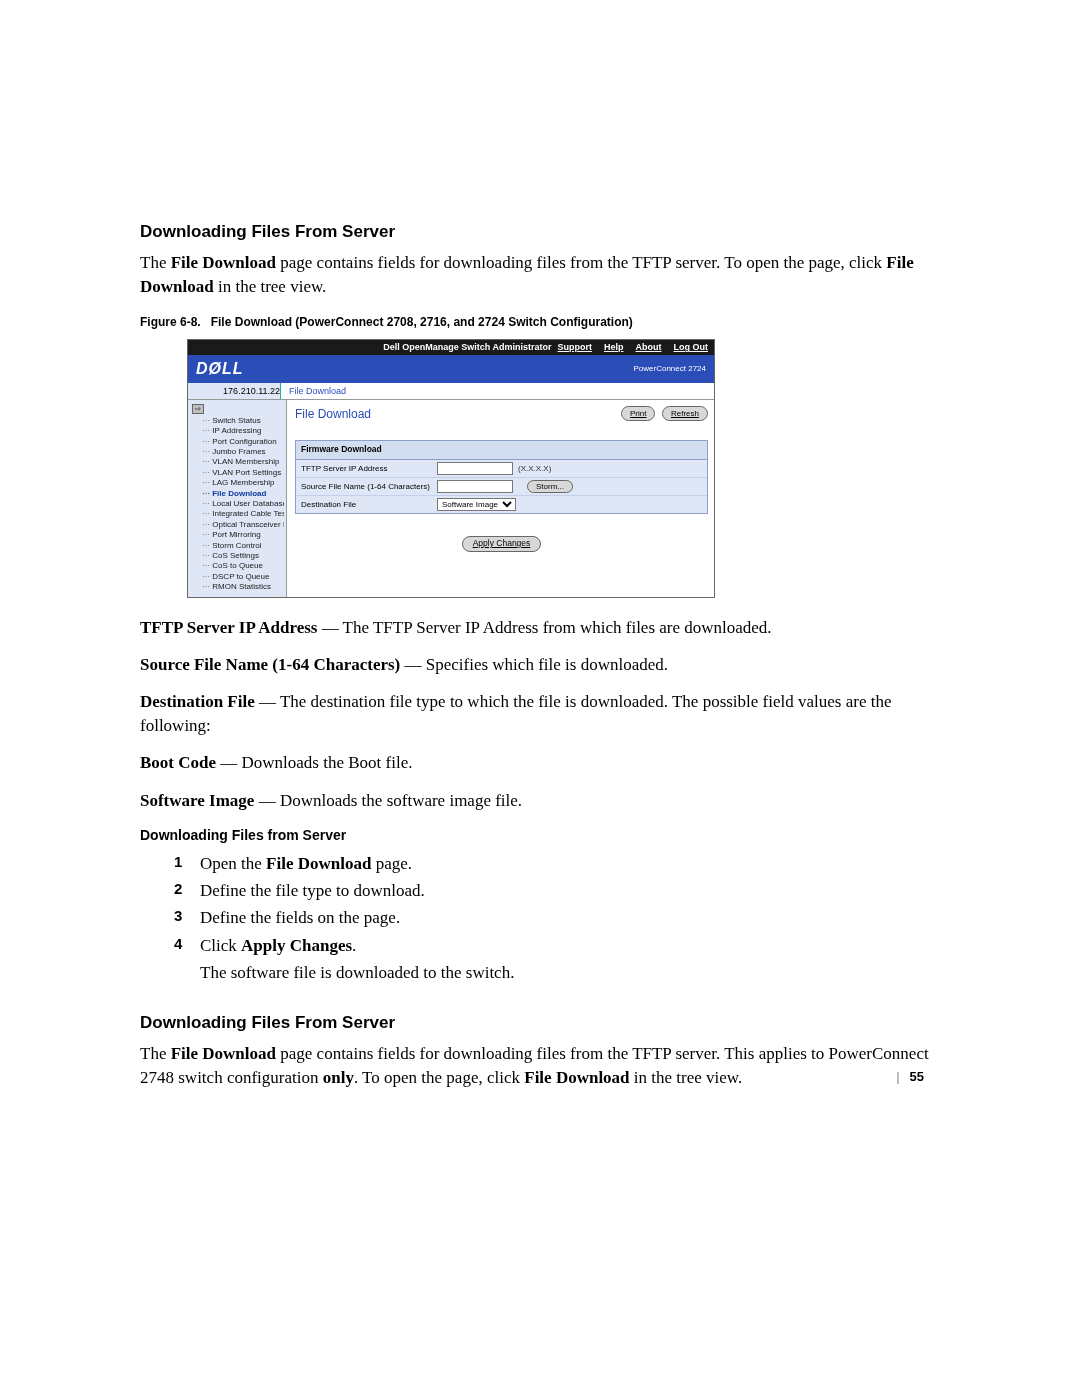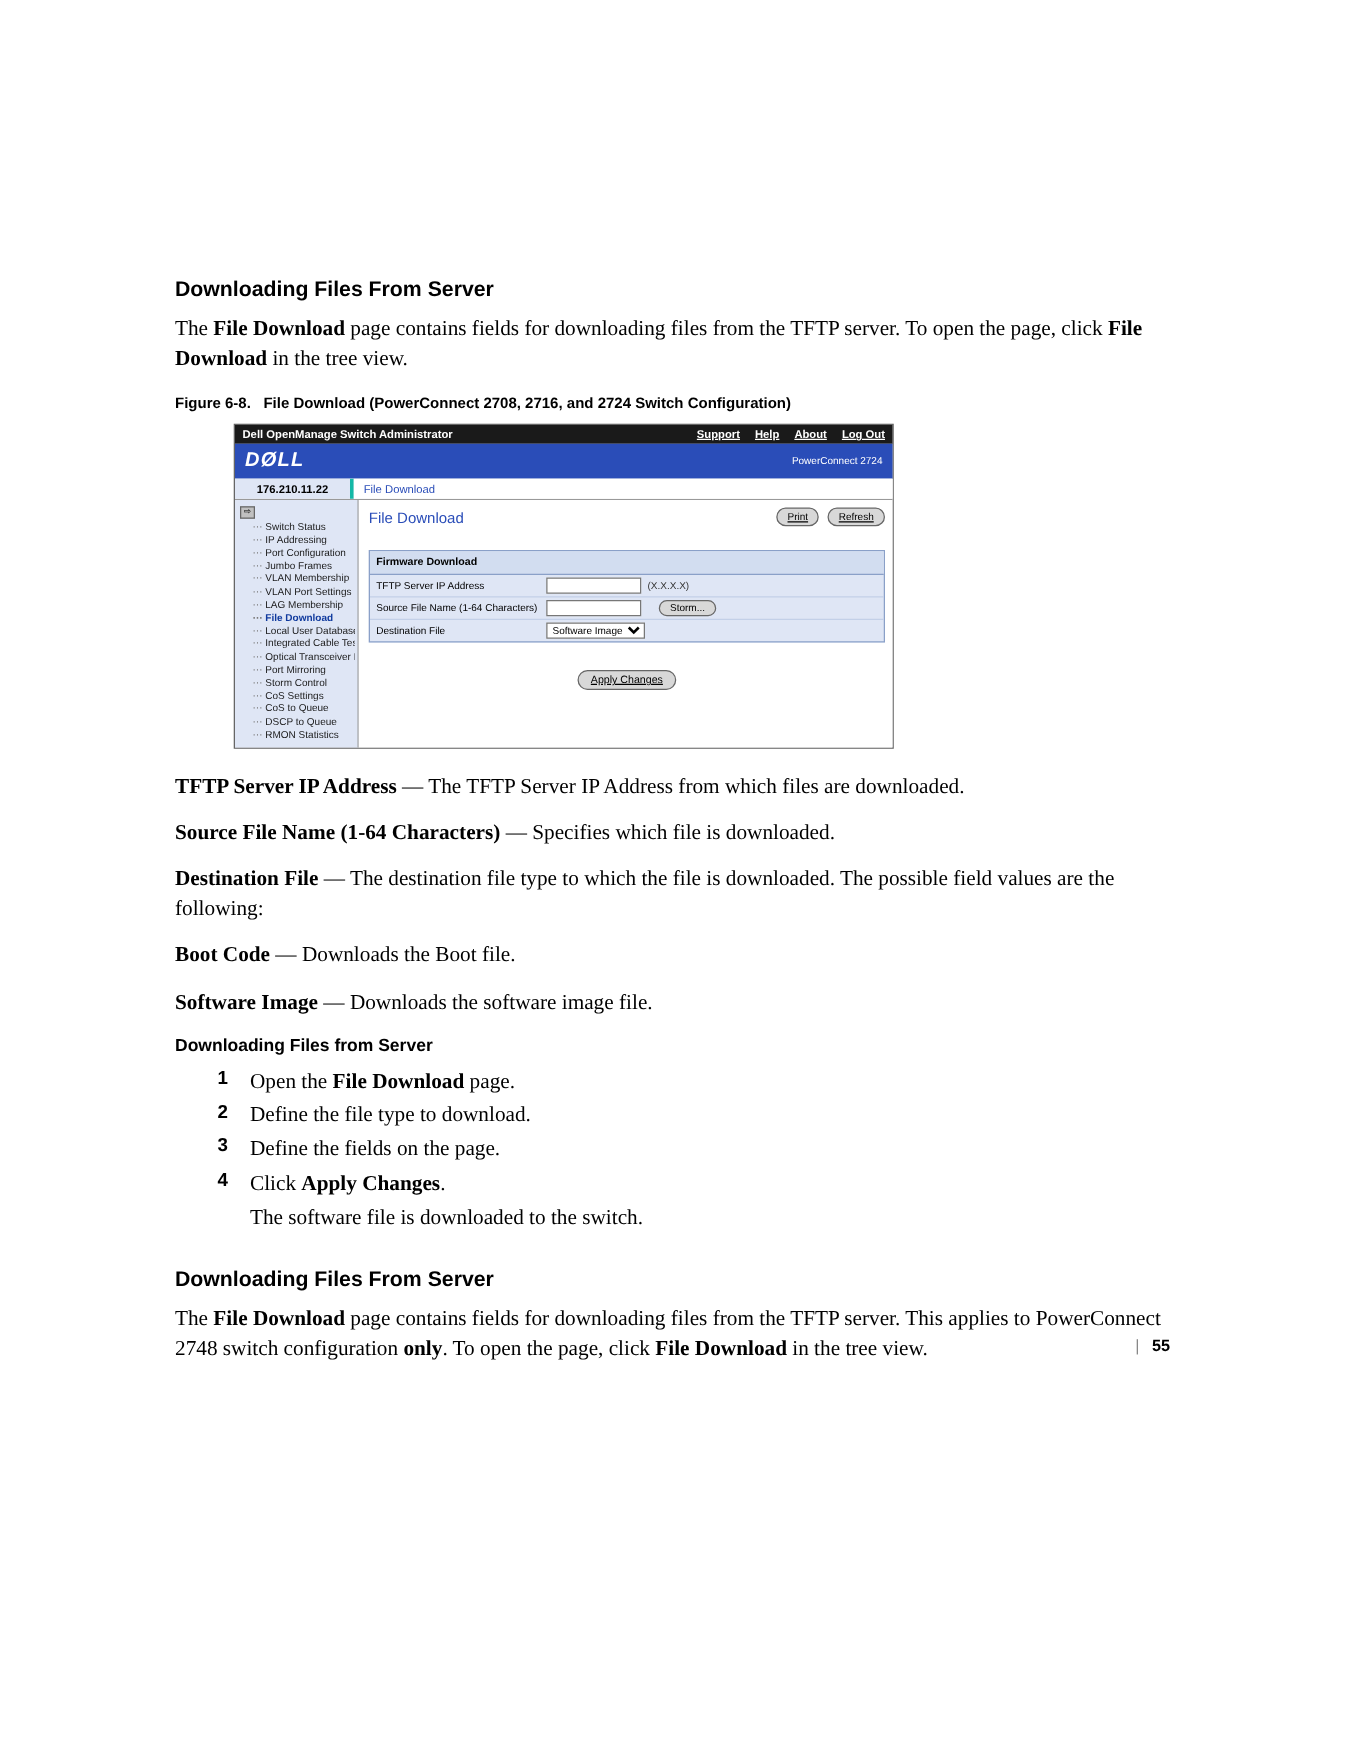"Dell OpenManage Switch Administrator" .shot .topbar .title { text-align: none -> right }
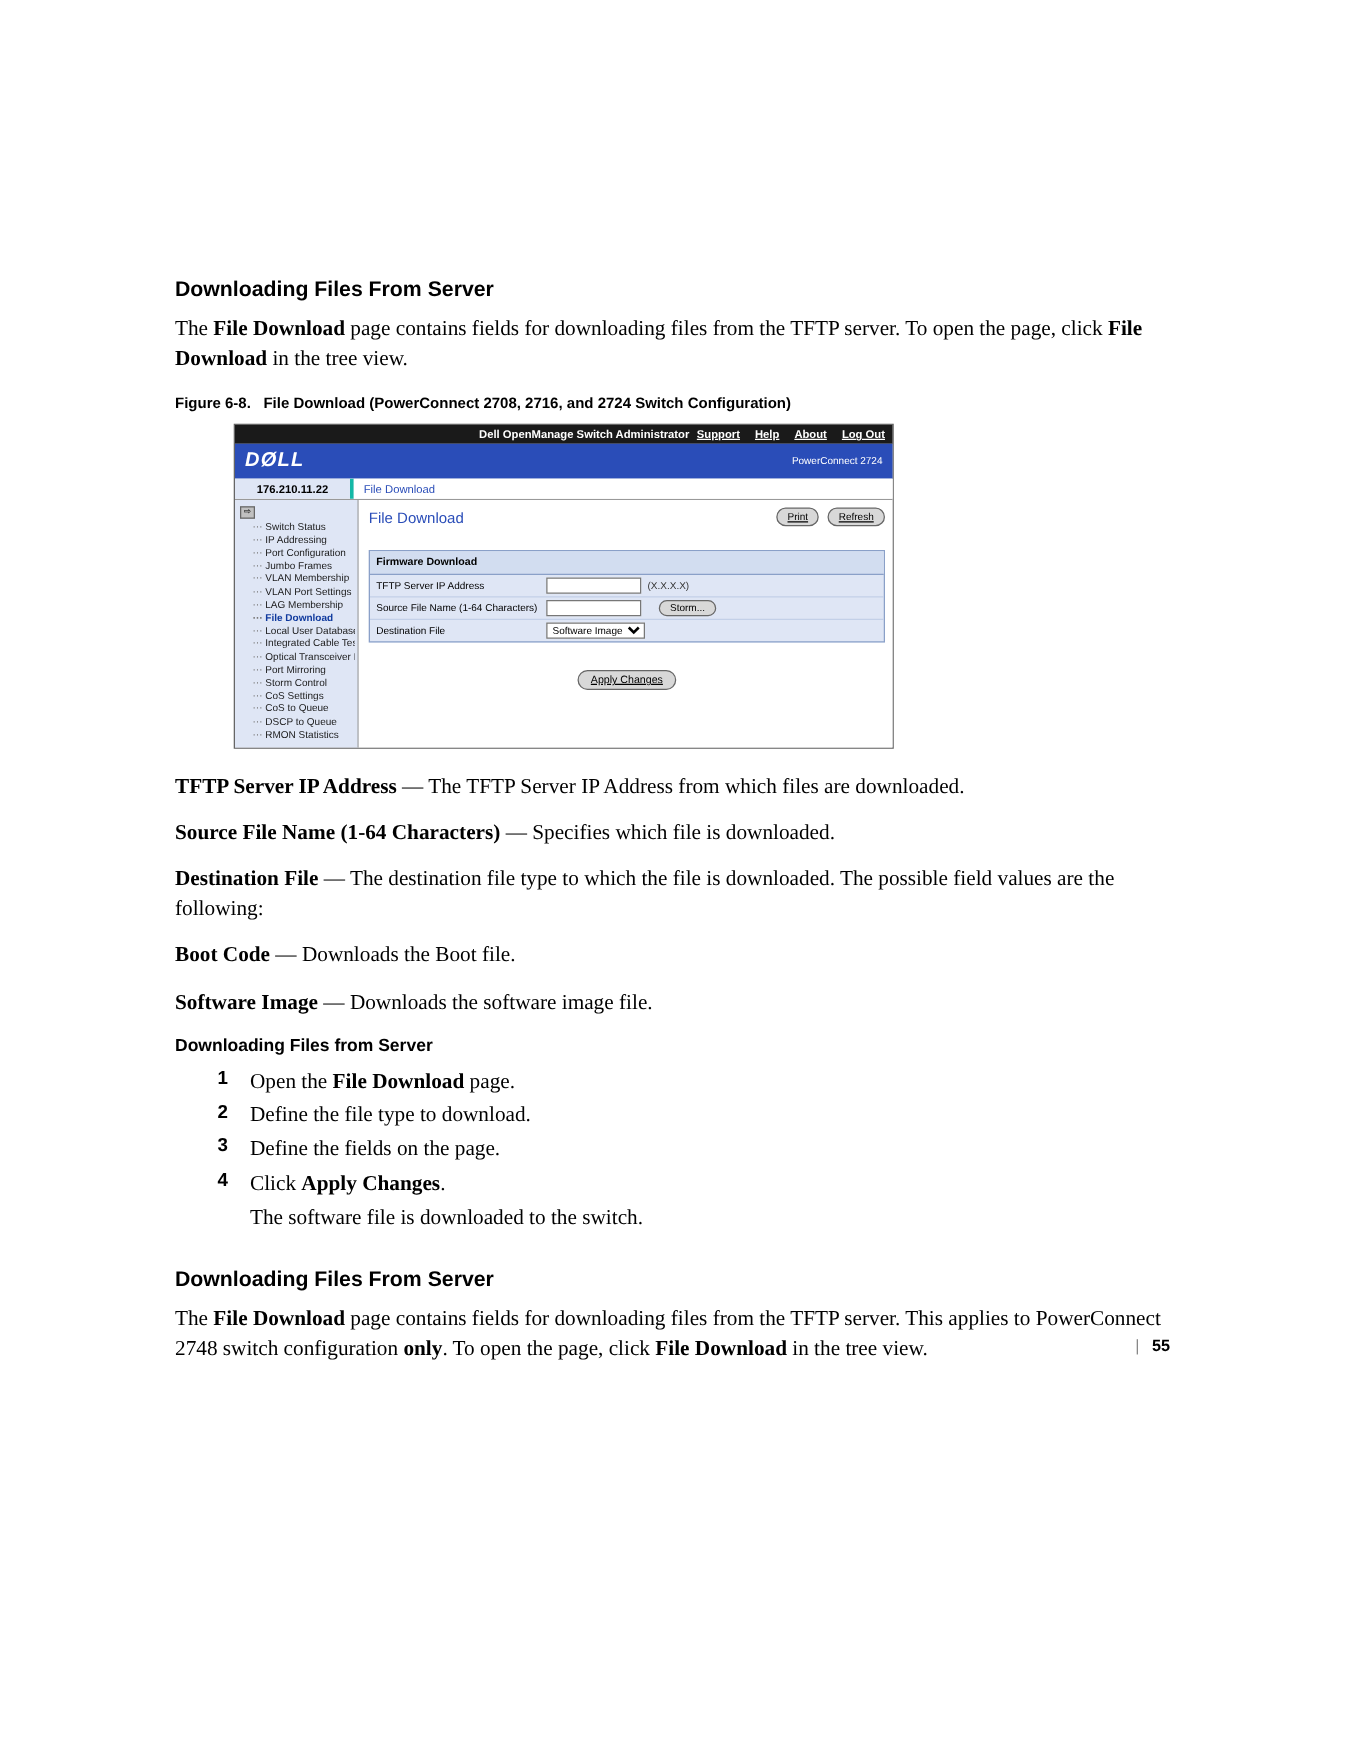"176.210.11.22" .shot .crumb-row .ip { border-right: 3px solid #14b8a6 -> 1px solid #14b8a6; font-weight: bold -> normal; text-align: center -> right }
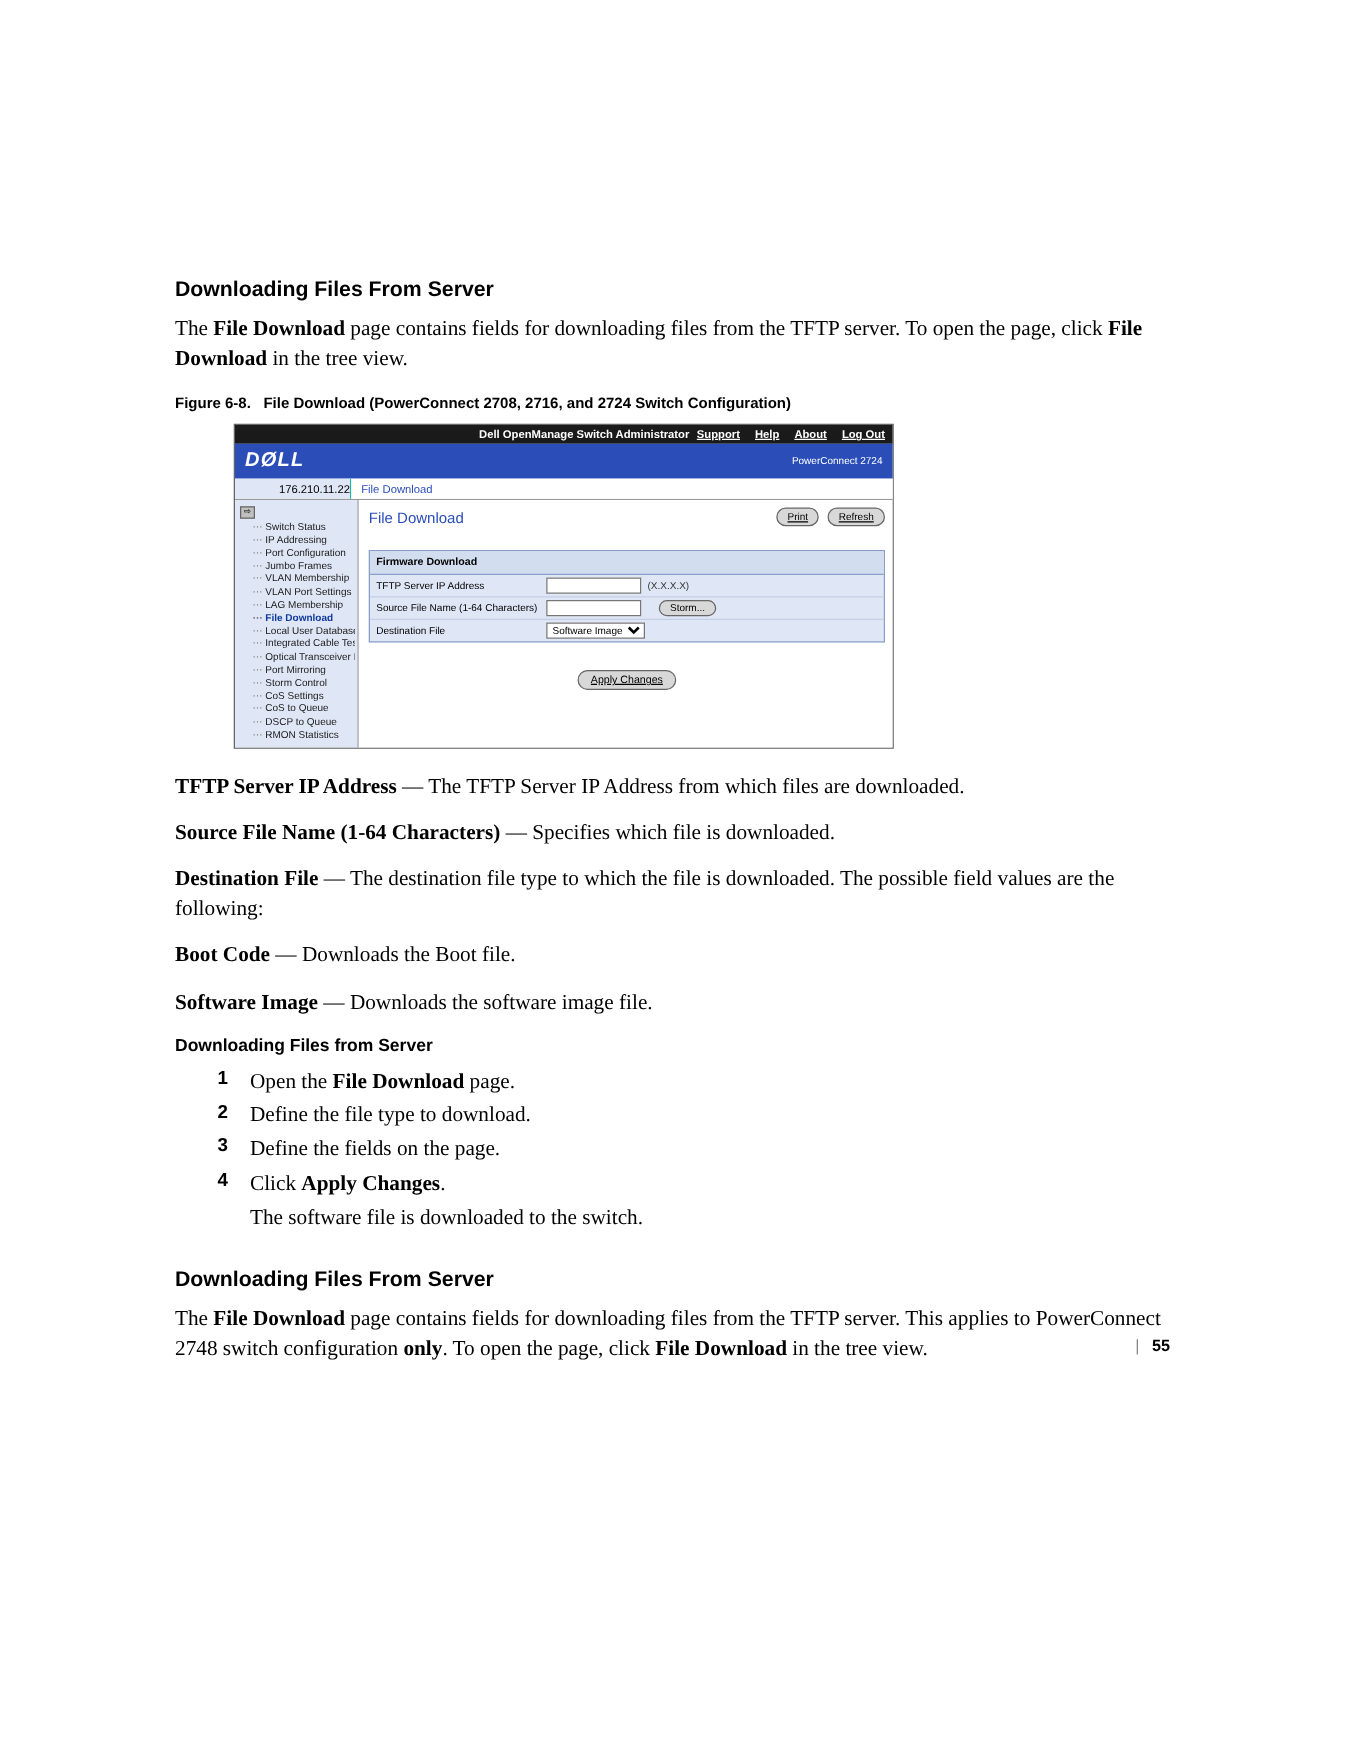"| 55" .page-num { right: 144px -> 156px }
